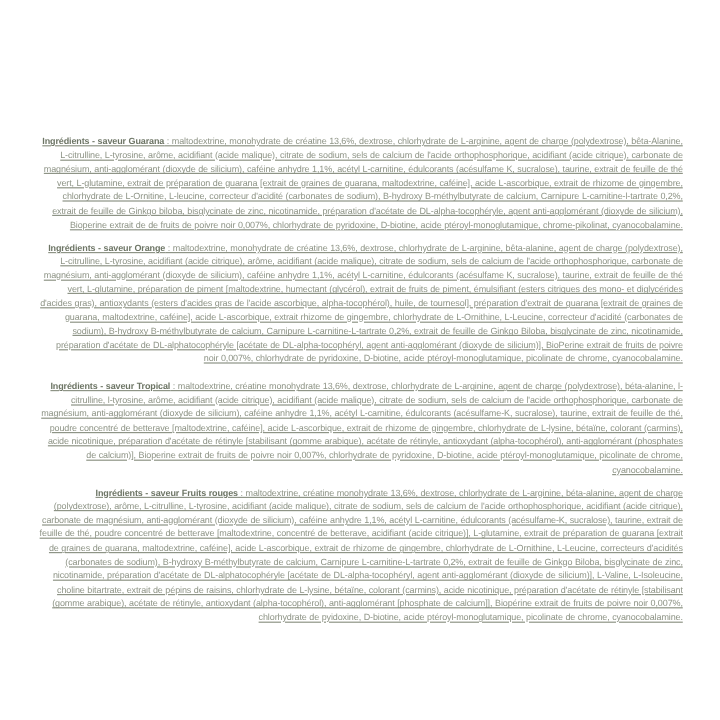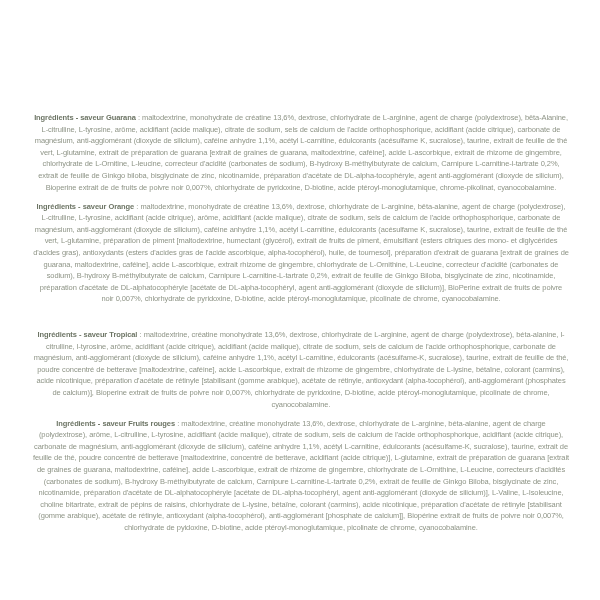"Ingrédients - saveur Guarana :" .para { text-align: center -> right; text-decoration: none -> underline }
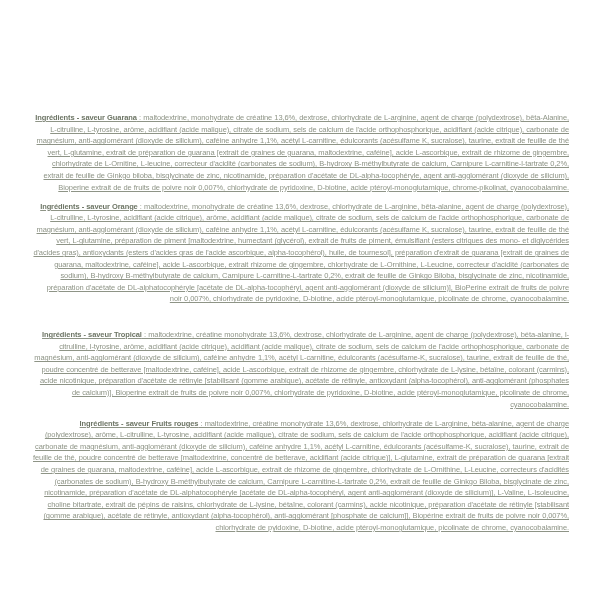"Ingrédients - saveur Tropical :" .para.extra-gap { margin-top: 24px -> 11px }
